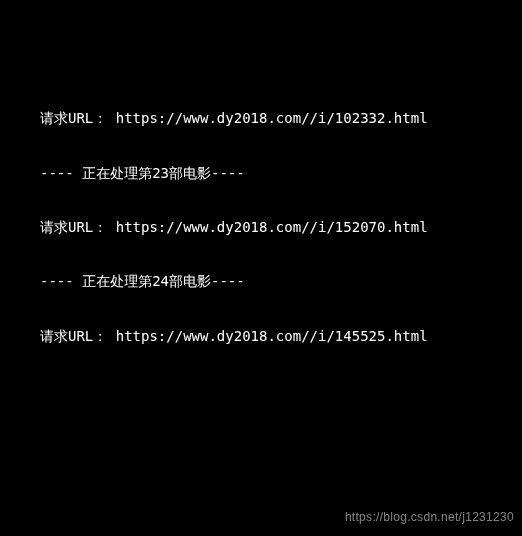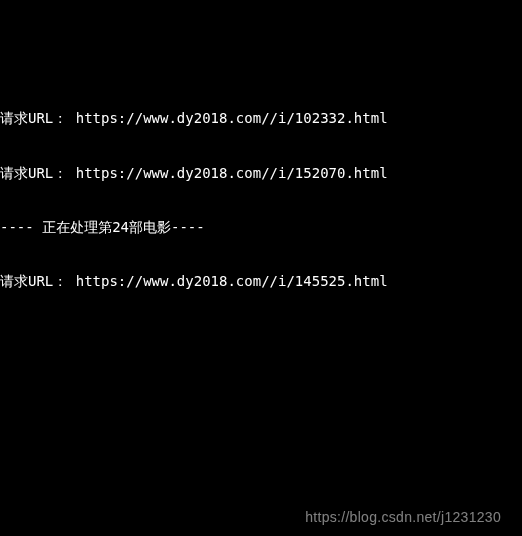"请求URL：" .line { margin-left: none -> 40px }
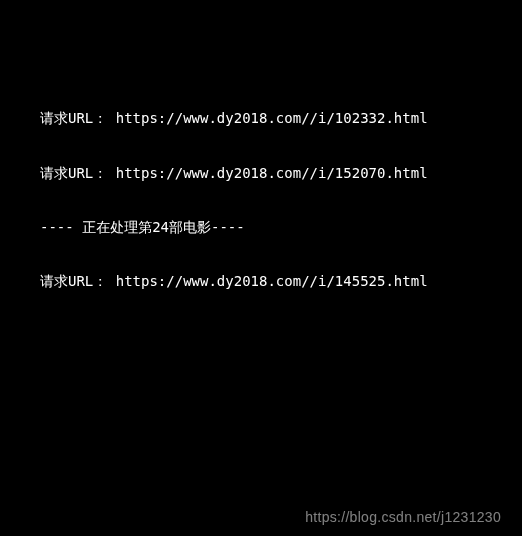"---- 正在处理第23部电影----" span.line { html: none -> <span>---- 正在处理第23部电影----</span> }
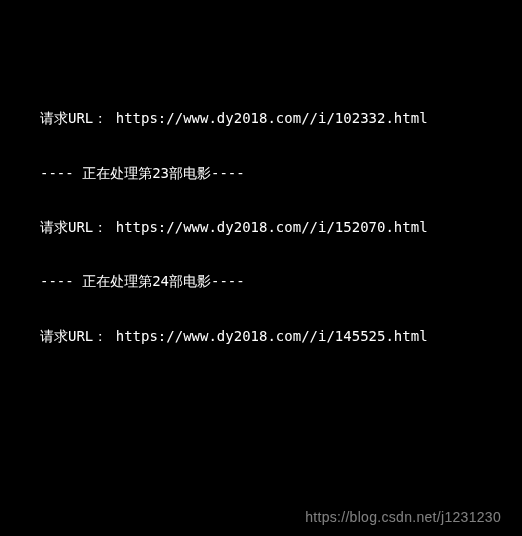"https://blog.csdn.net/j1231230" .watermark { font-size: 14px -> 12px; right: 21px -> 8px }
